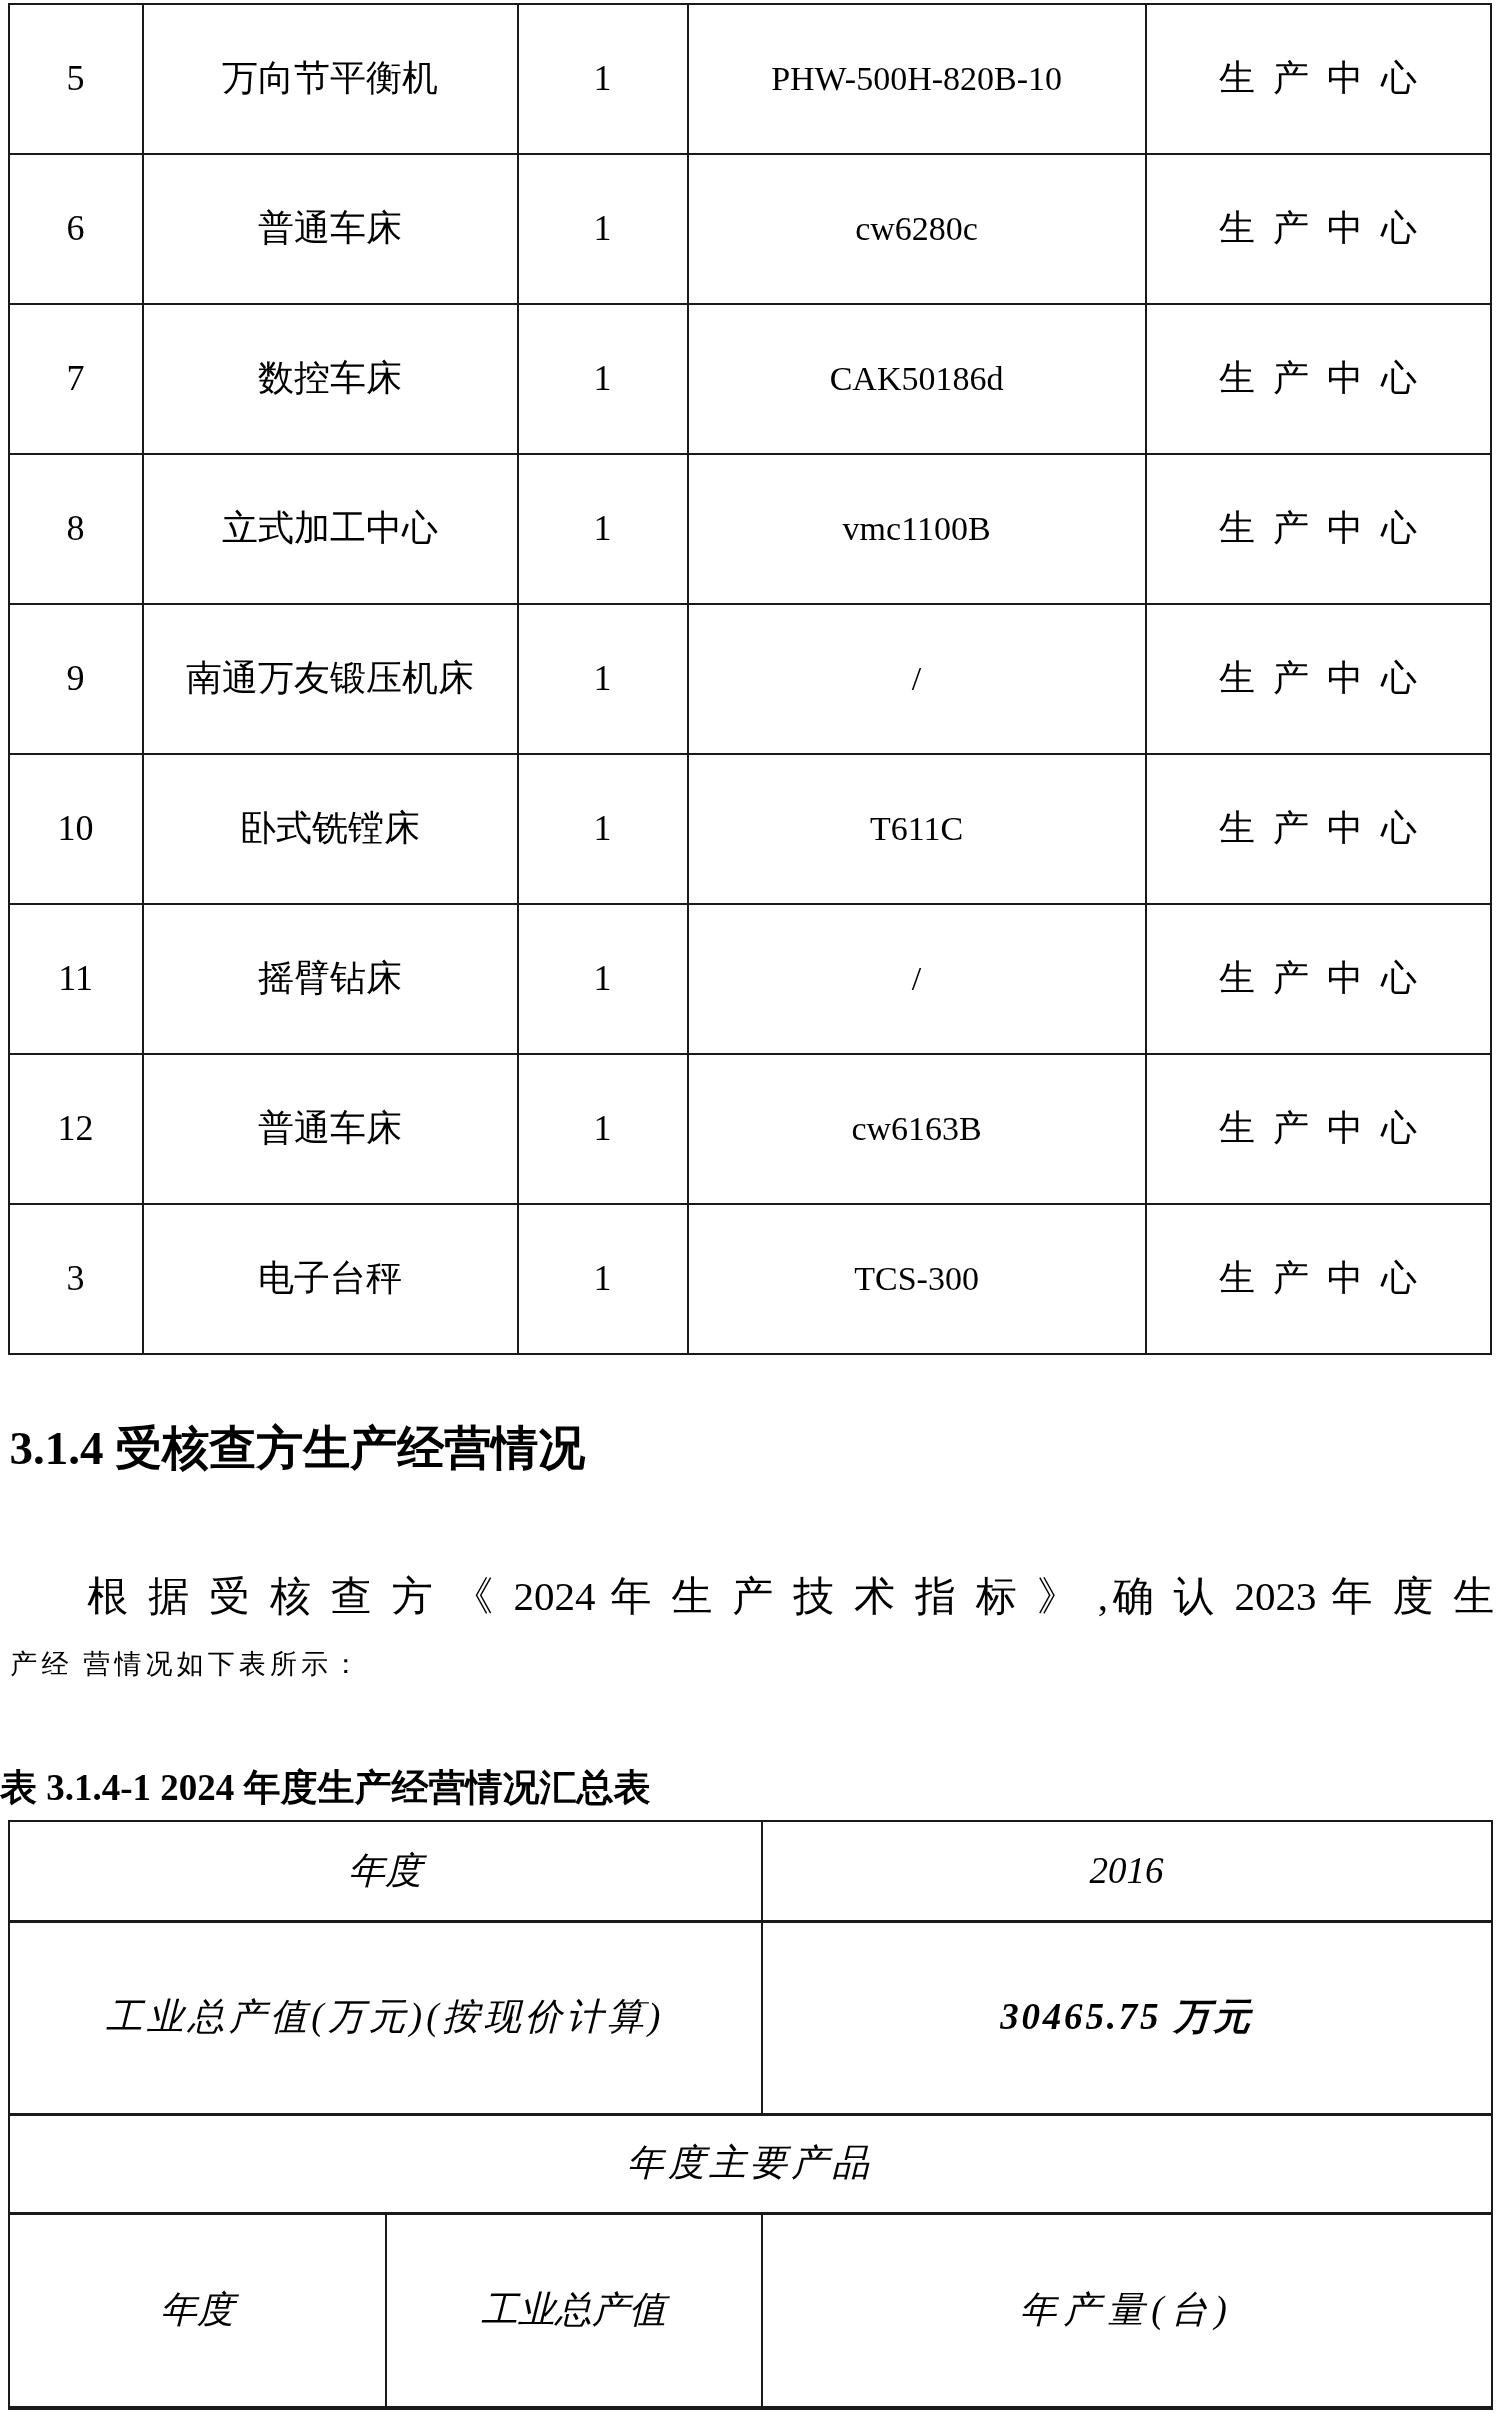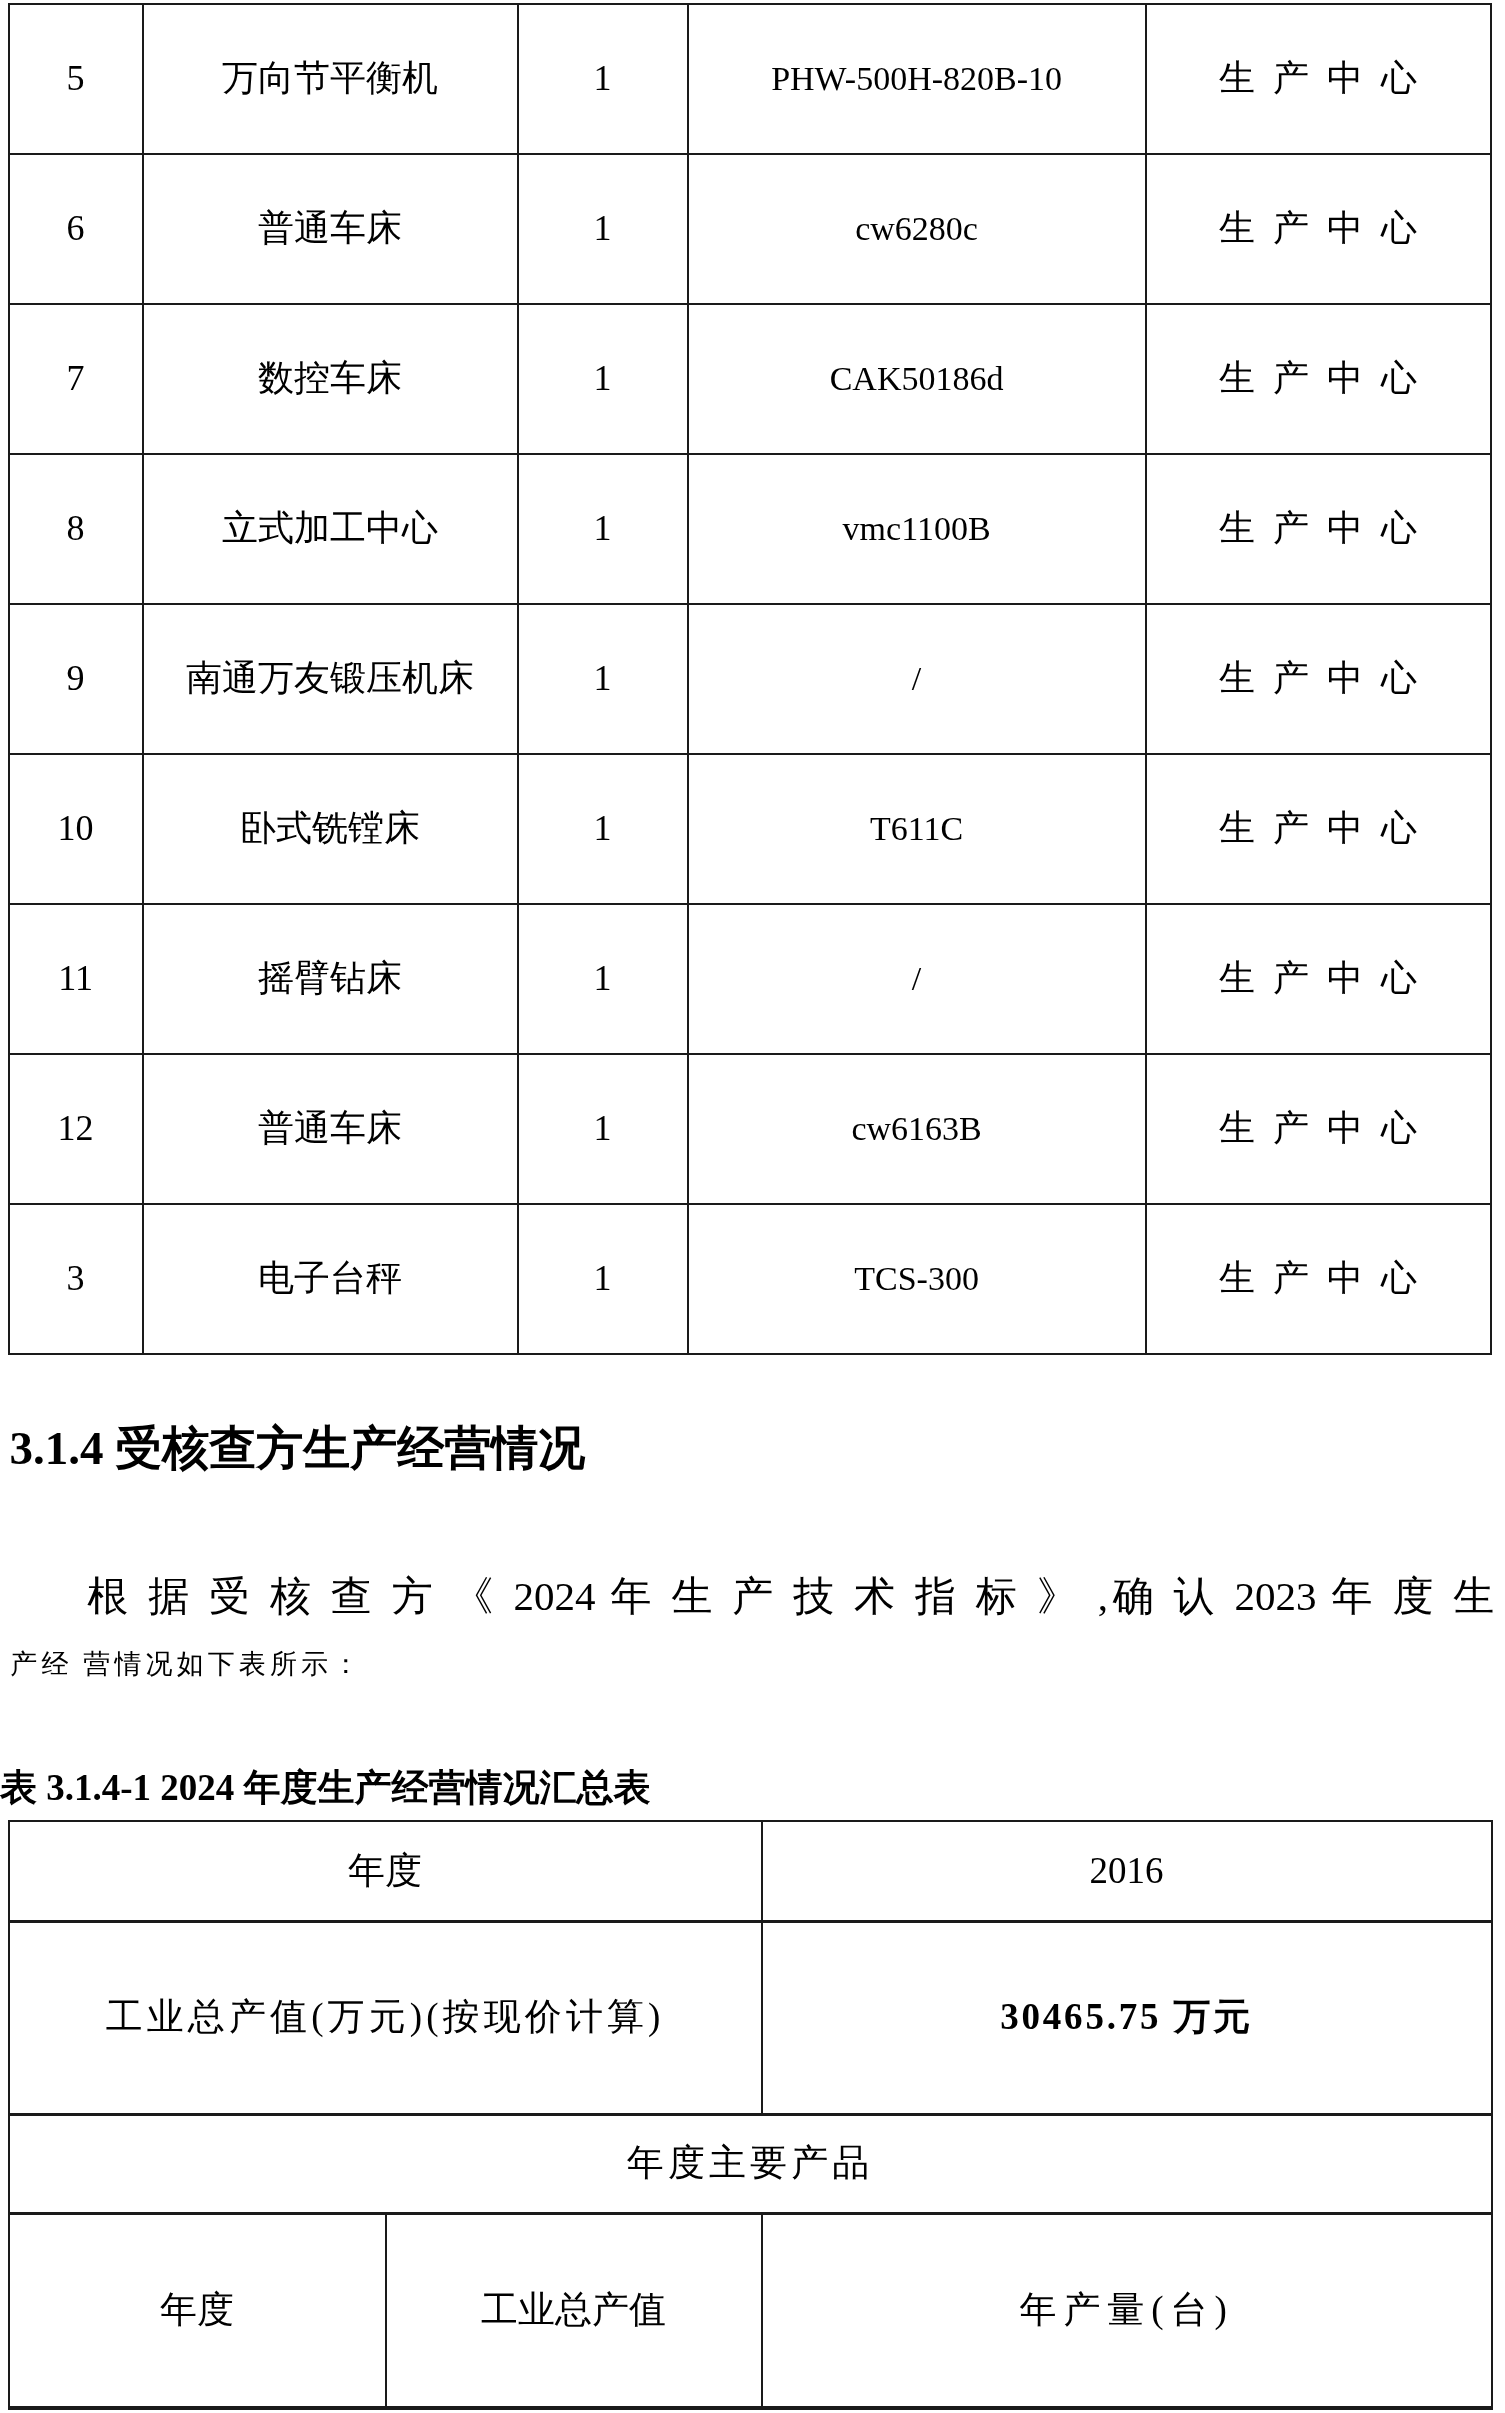"年度" table.t2 td { font-style: none -> italic }
